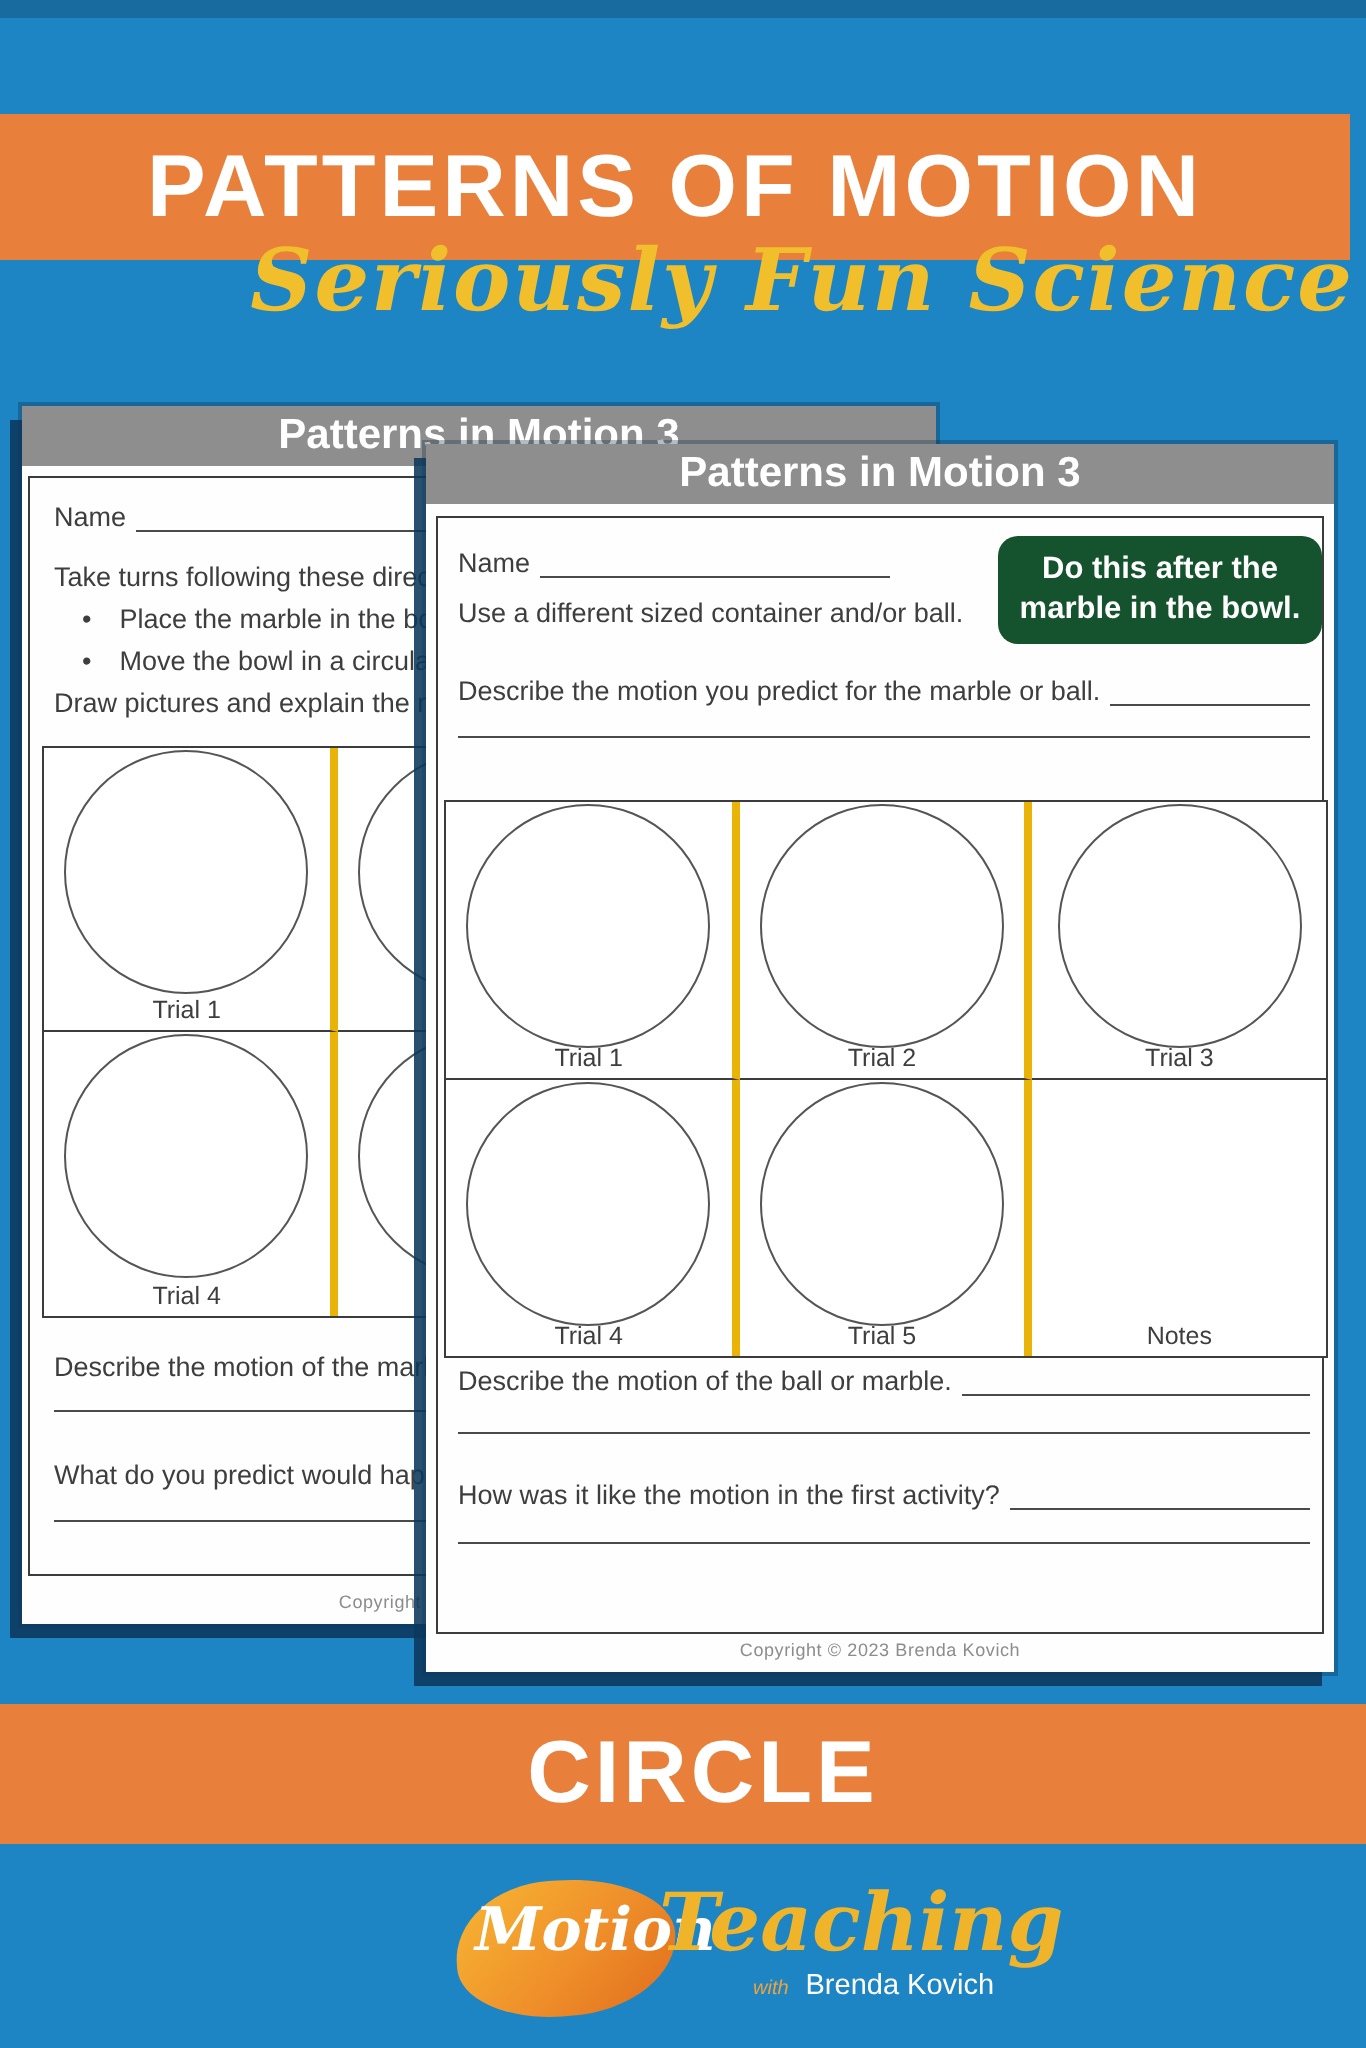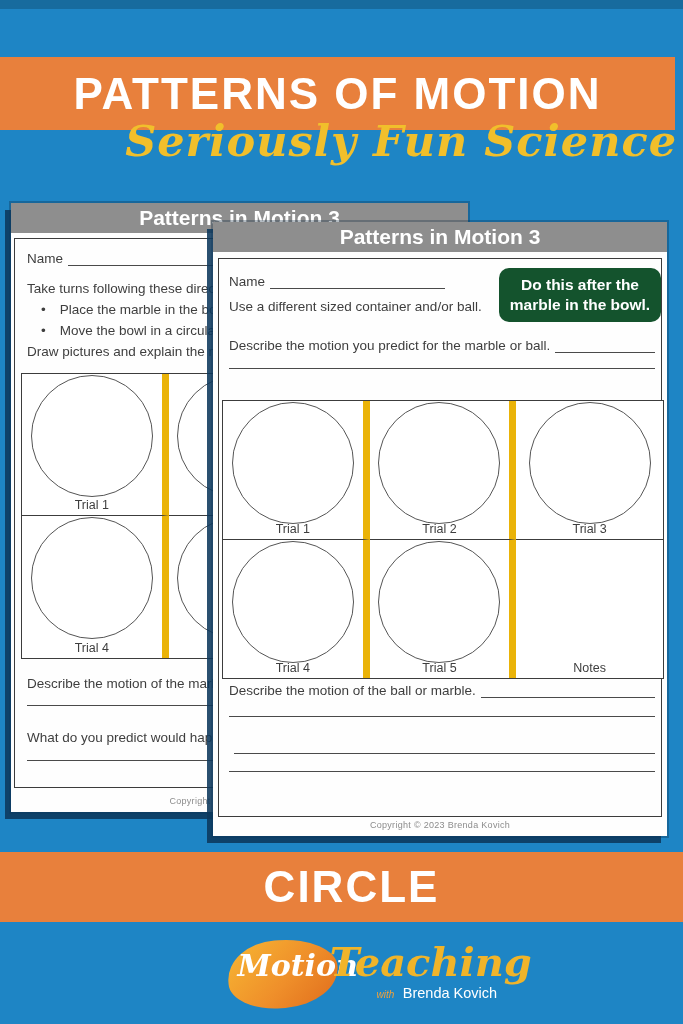"Trial 1" .cell.br { border-right: 7px solid #eab308 -> 4px solid #eab308 }
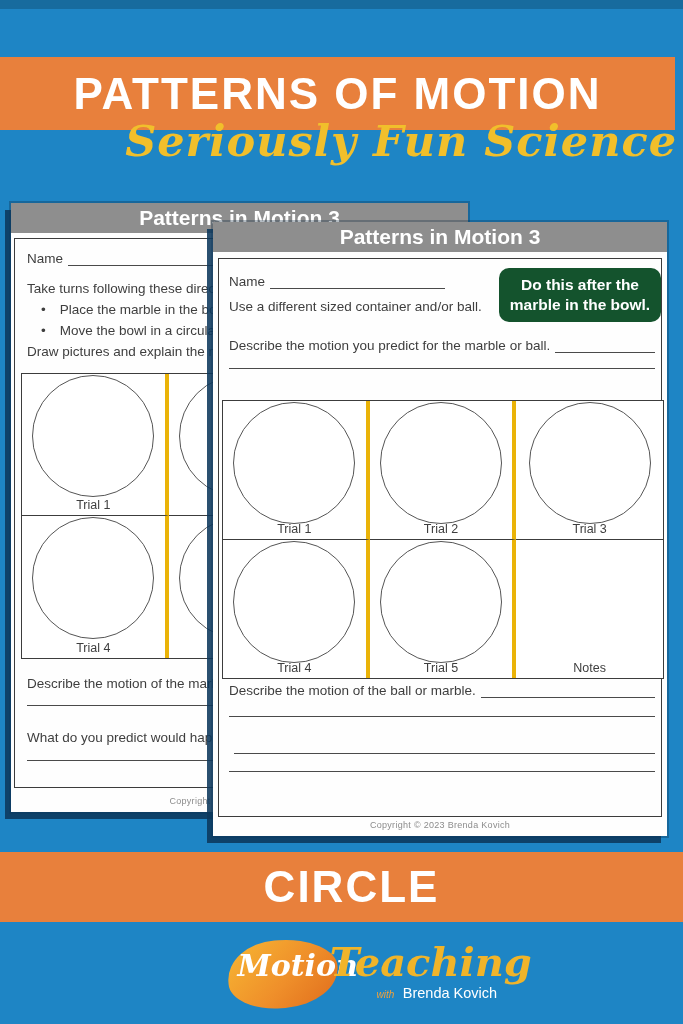"How was it like the" span.ws-text { html: none -> <span>How was it like the motion in the first activity?</span> }
